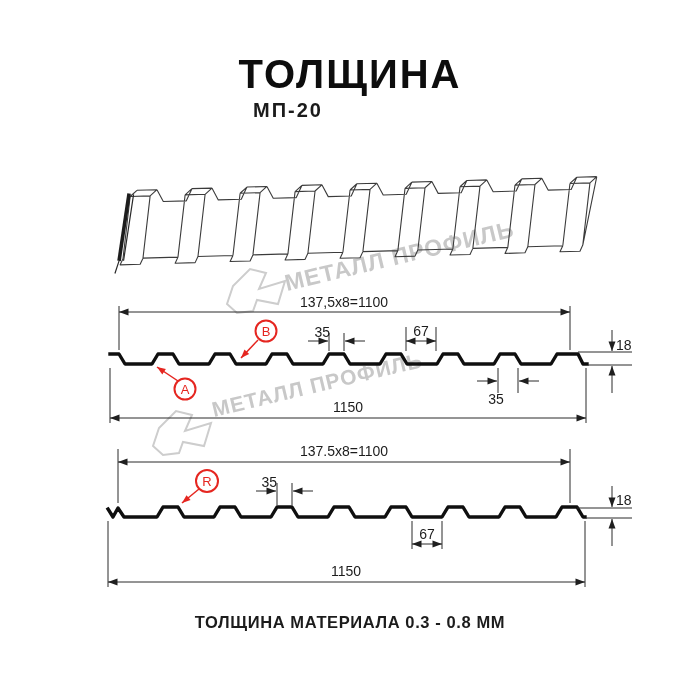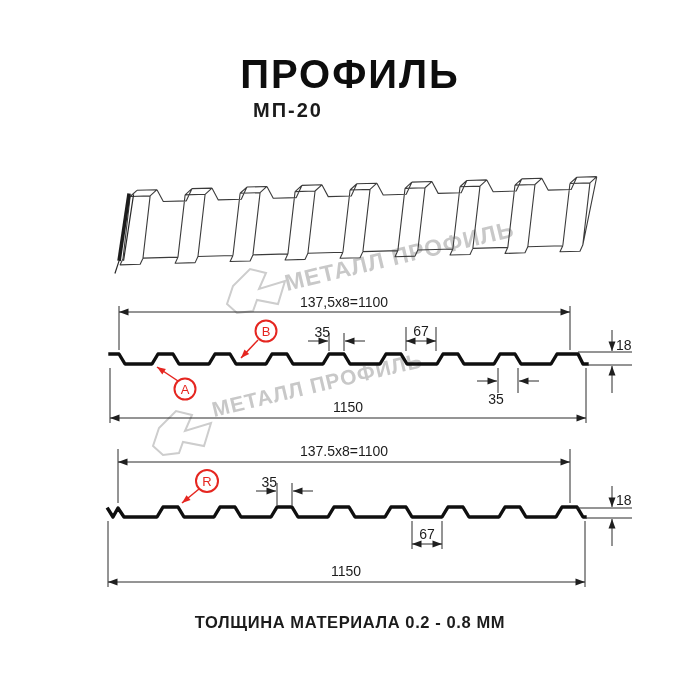"ПРОФИЛЬ" div.title { text: ПРОФИЛЬ -> ТОЛЩИНА }
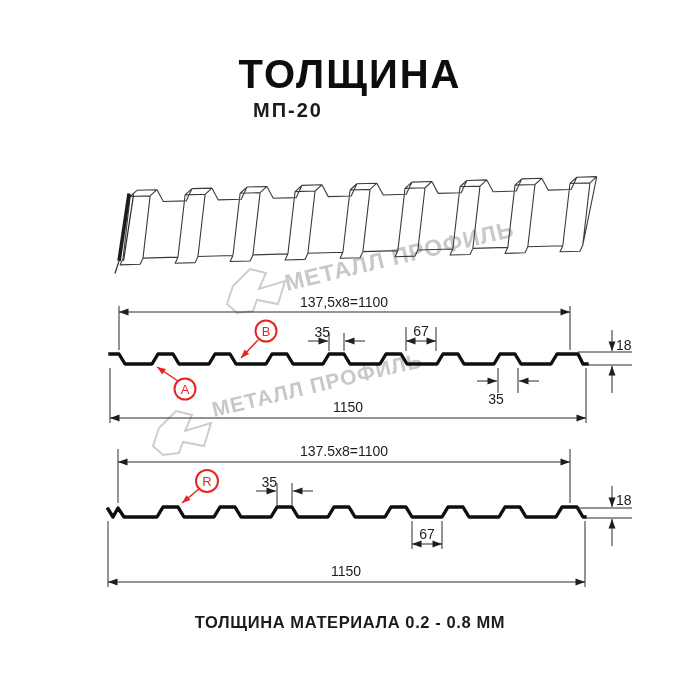"ТОЛЩИНА МАТЕРИАЛА 0.2 - 0.8" div.footer { text: 0.2 -> 0.3 }
